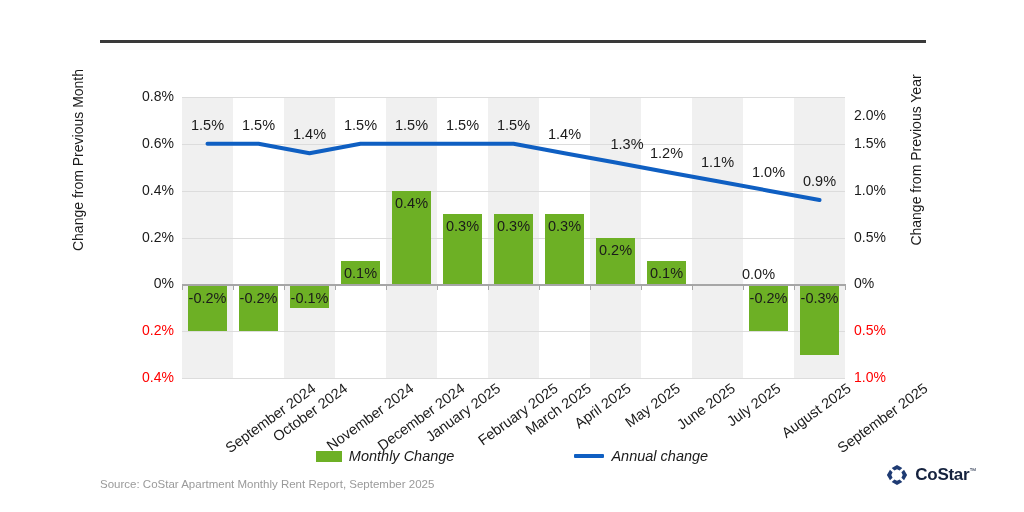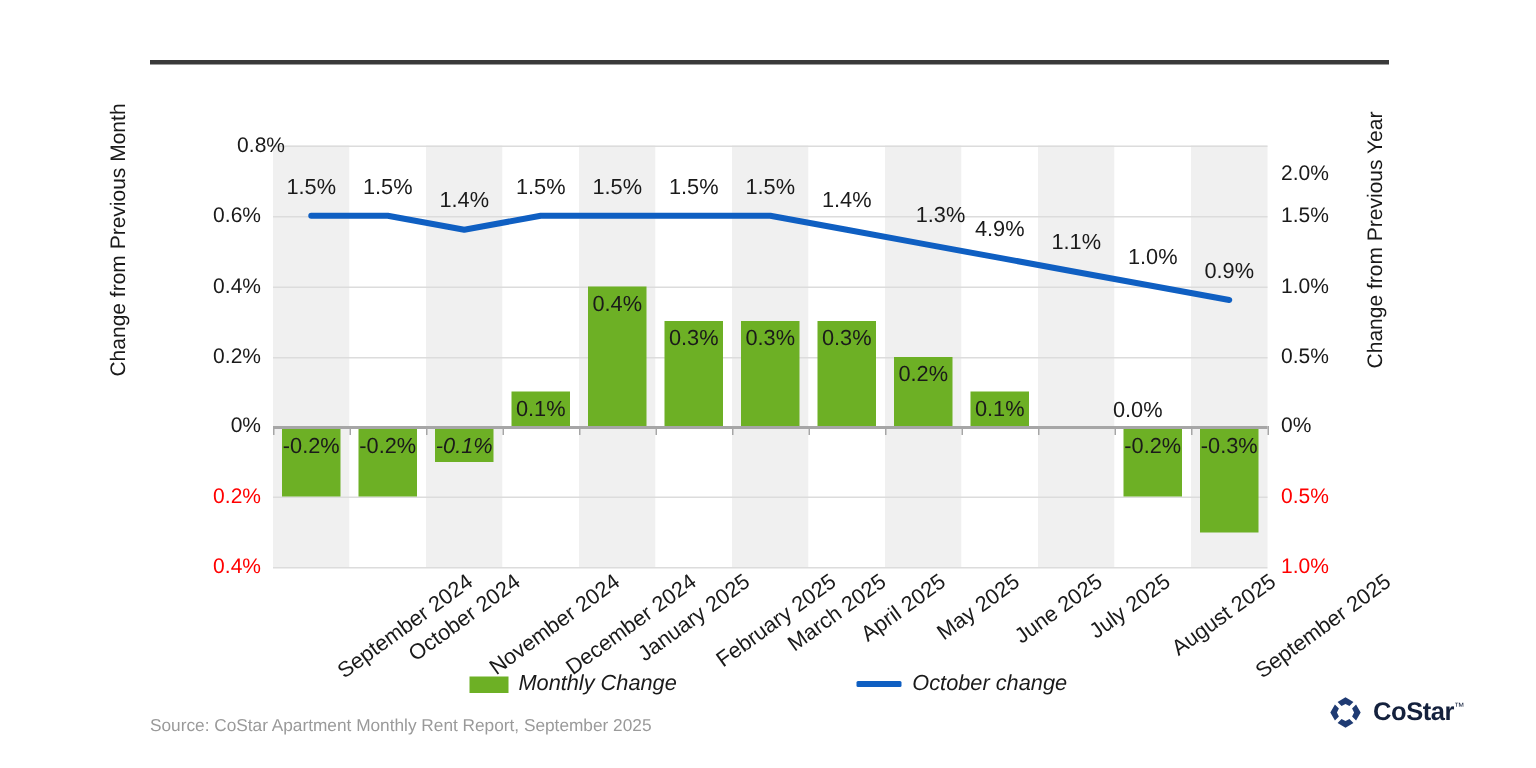"0.8%" div.ytick { left: 132px -> 116px }
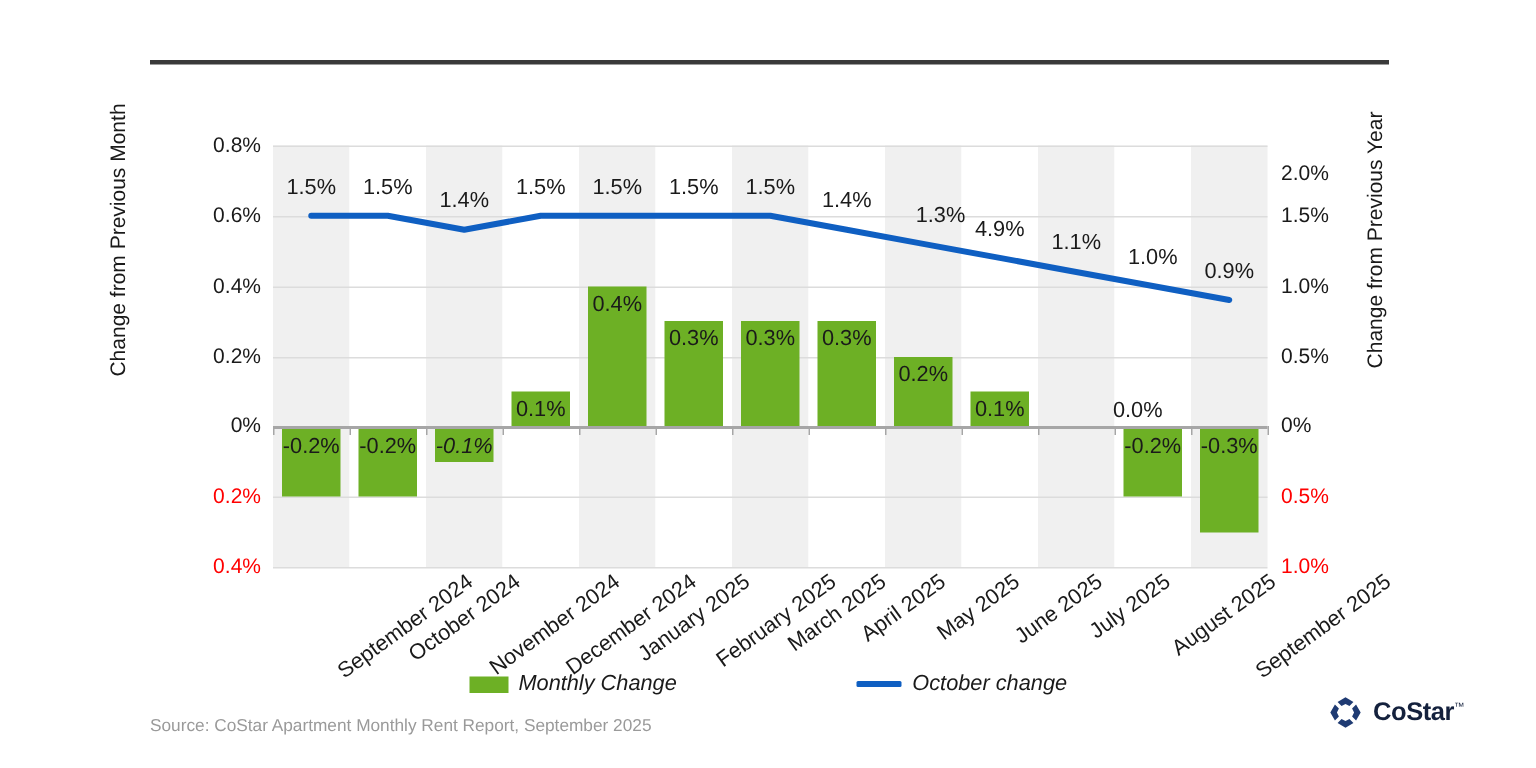"4.9%" div.line-label { text: 4.9% -> 1.2% }
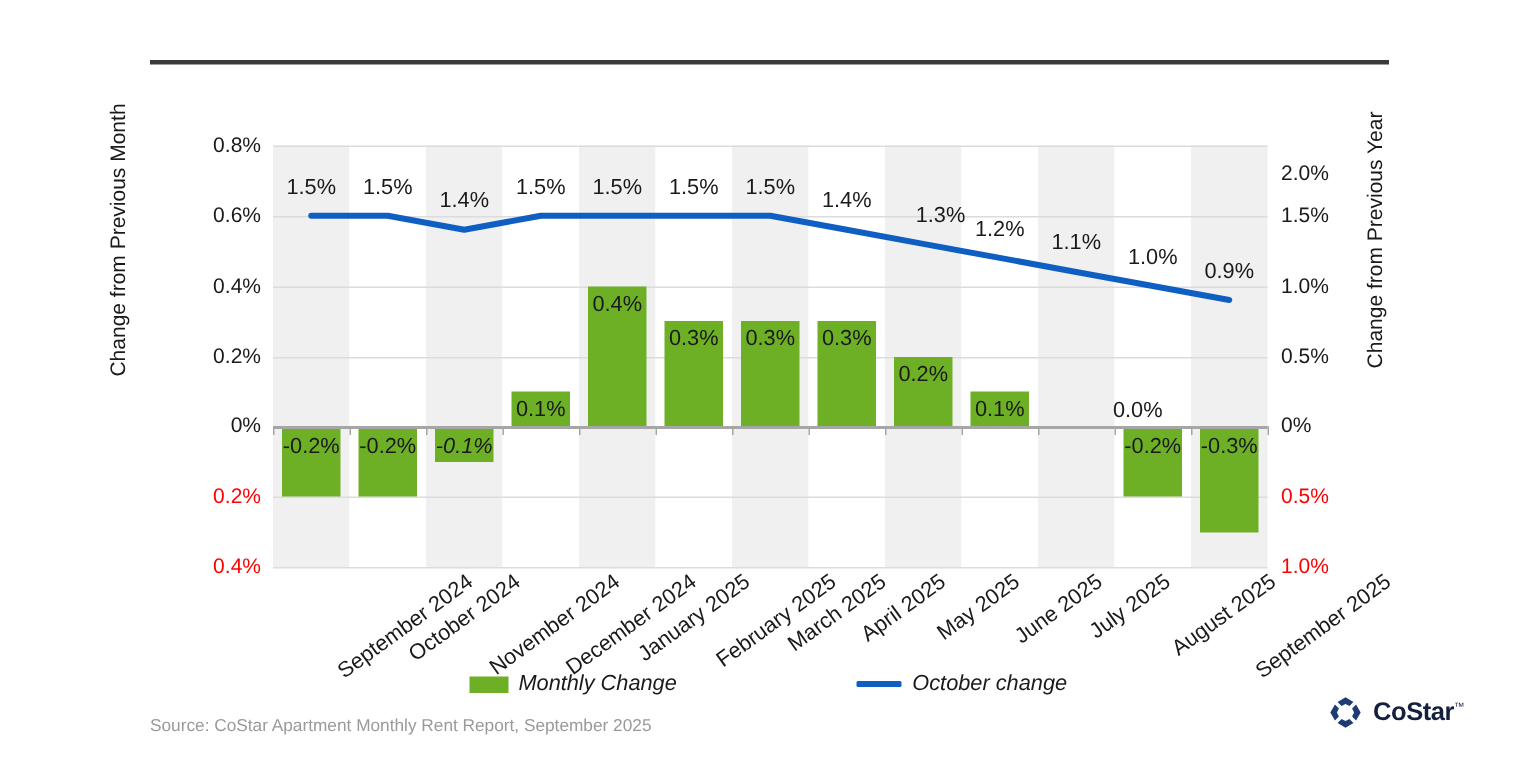"-0.1%" div.bar-slot { font-style: italic -> none }
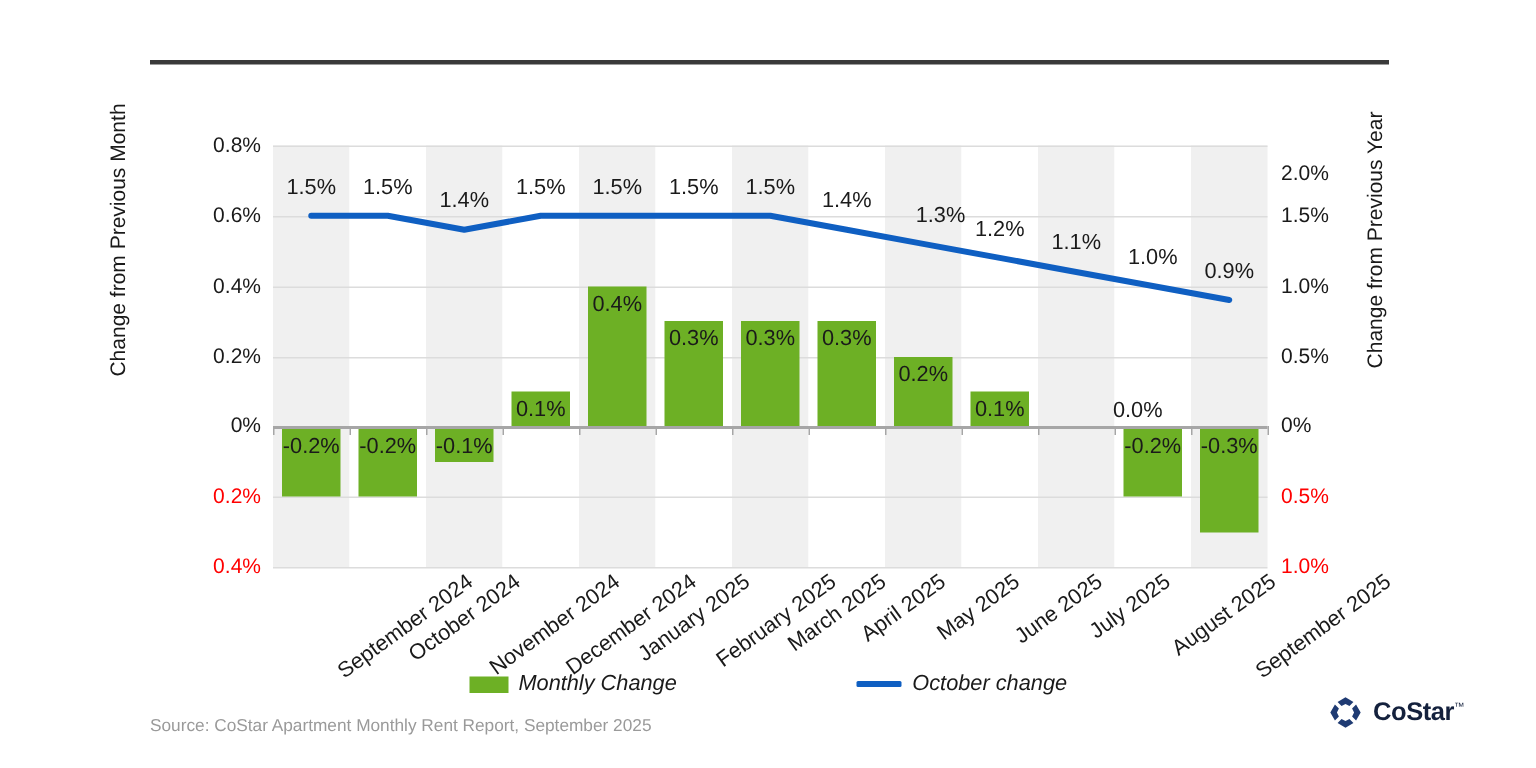"October change" span.legend-text { text: October -> Annual }
